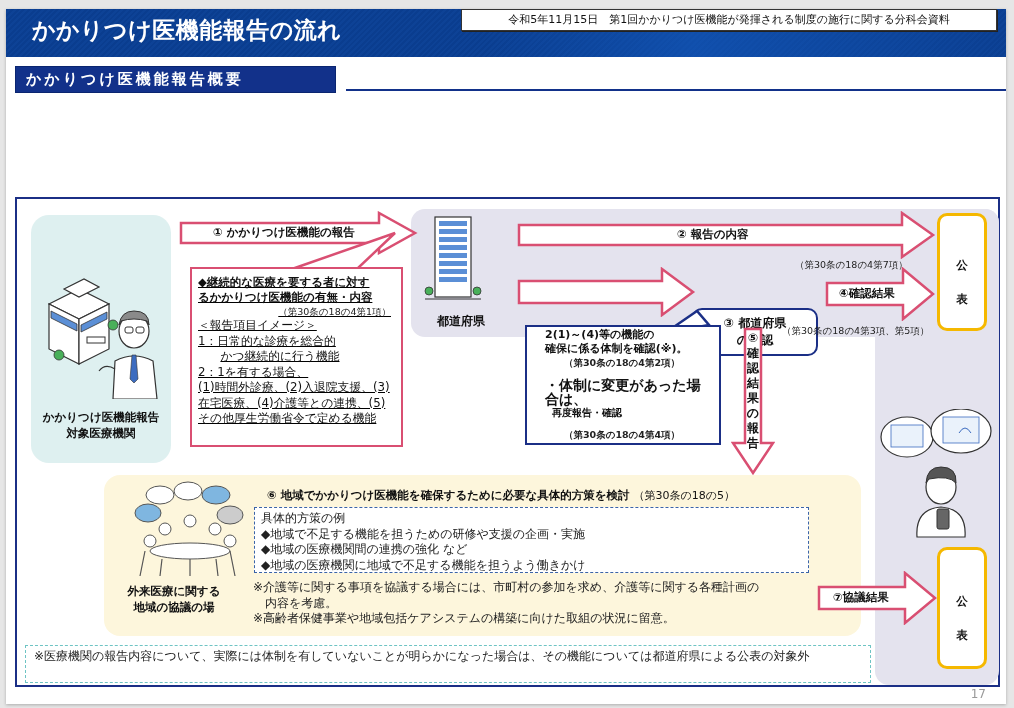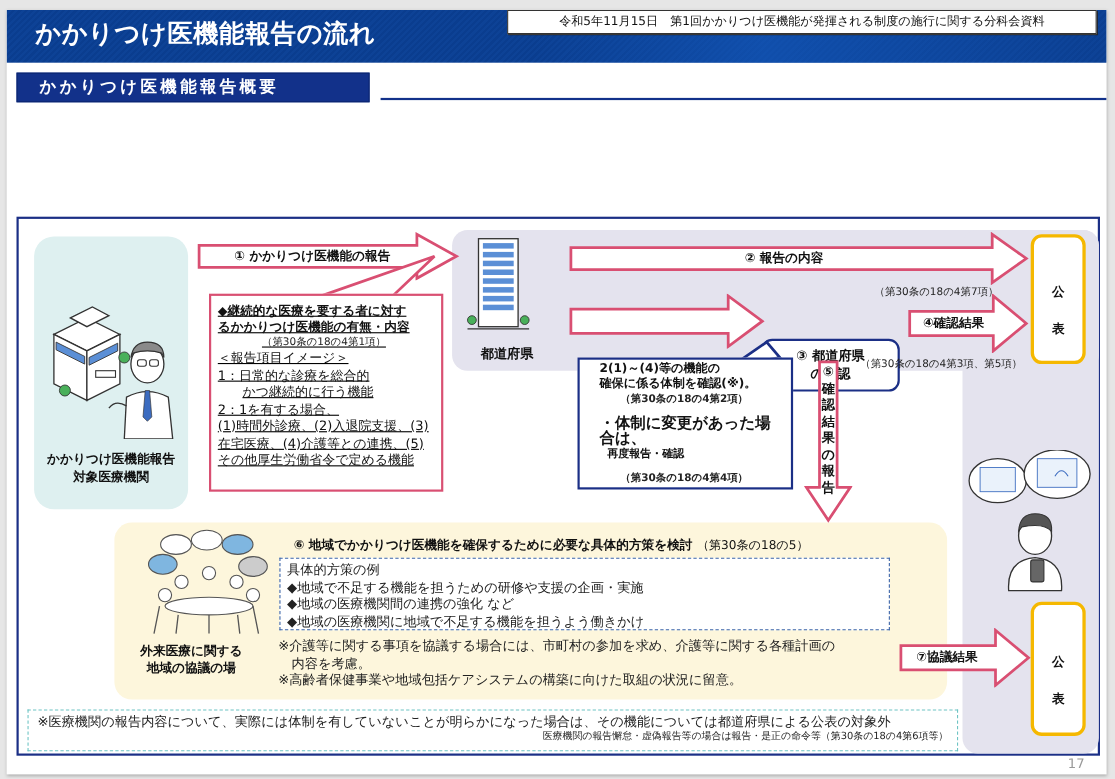"かかりつけ医機能報告概要" .section-header { padding-left: 20px -> 10px }
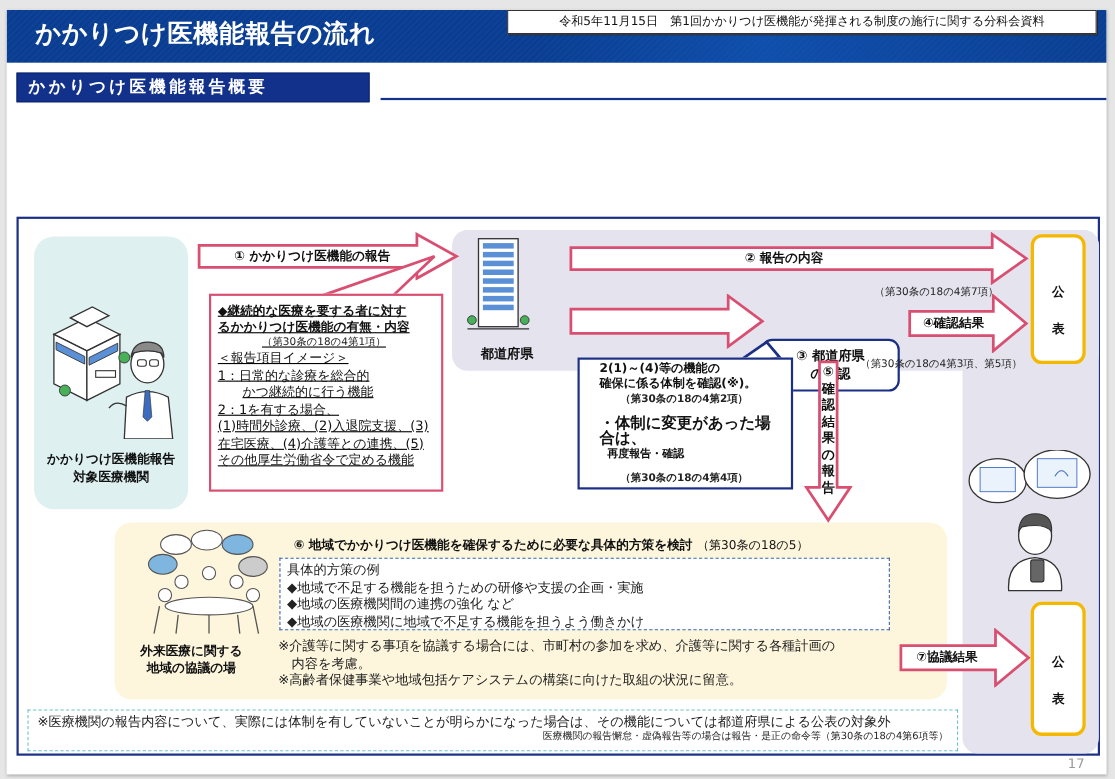"（第30条の18の4第1項）" .pink-callout .cite { text-align: center -> right }
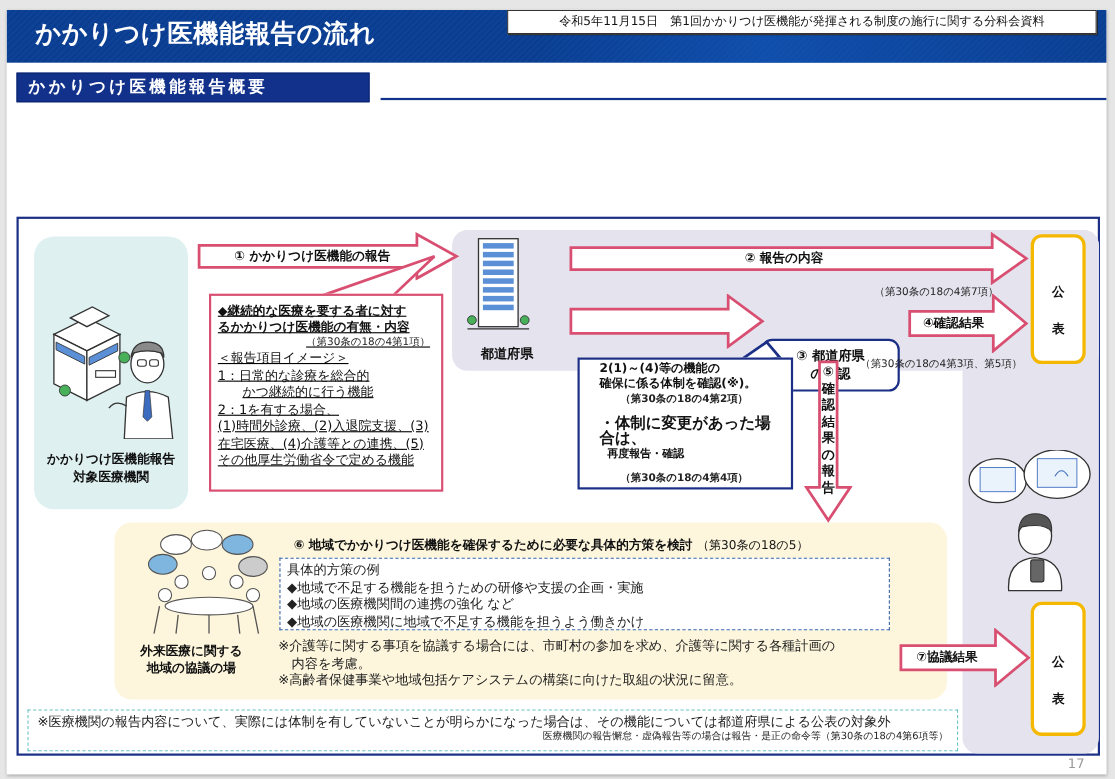"医療機関の報告懈怠・虚偽報告等の場合は報告・是正の命令等（第30条の18の4第6" div.sub { html: <div>医療機関の報告懈怠・虚偽報告等の場合は報告・是正の命令等（第30条の18の4第6項等）</div> -> none }
